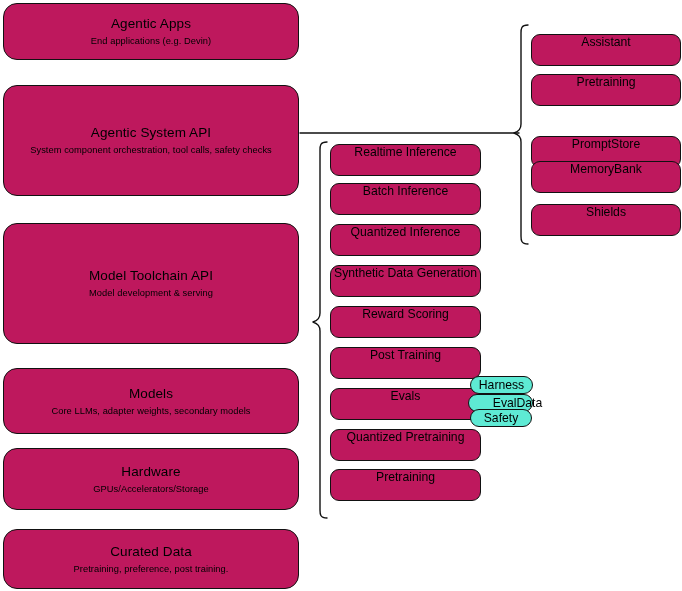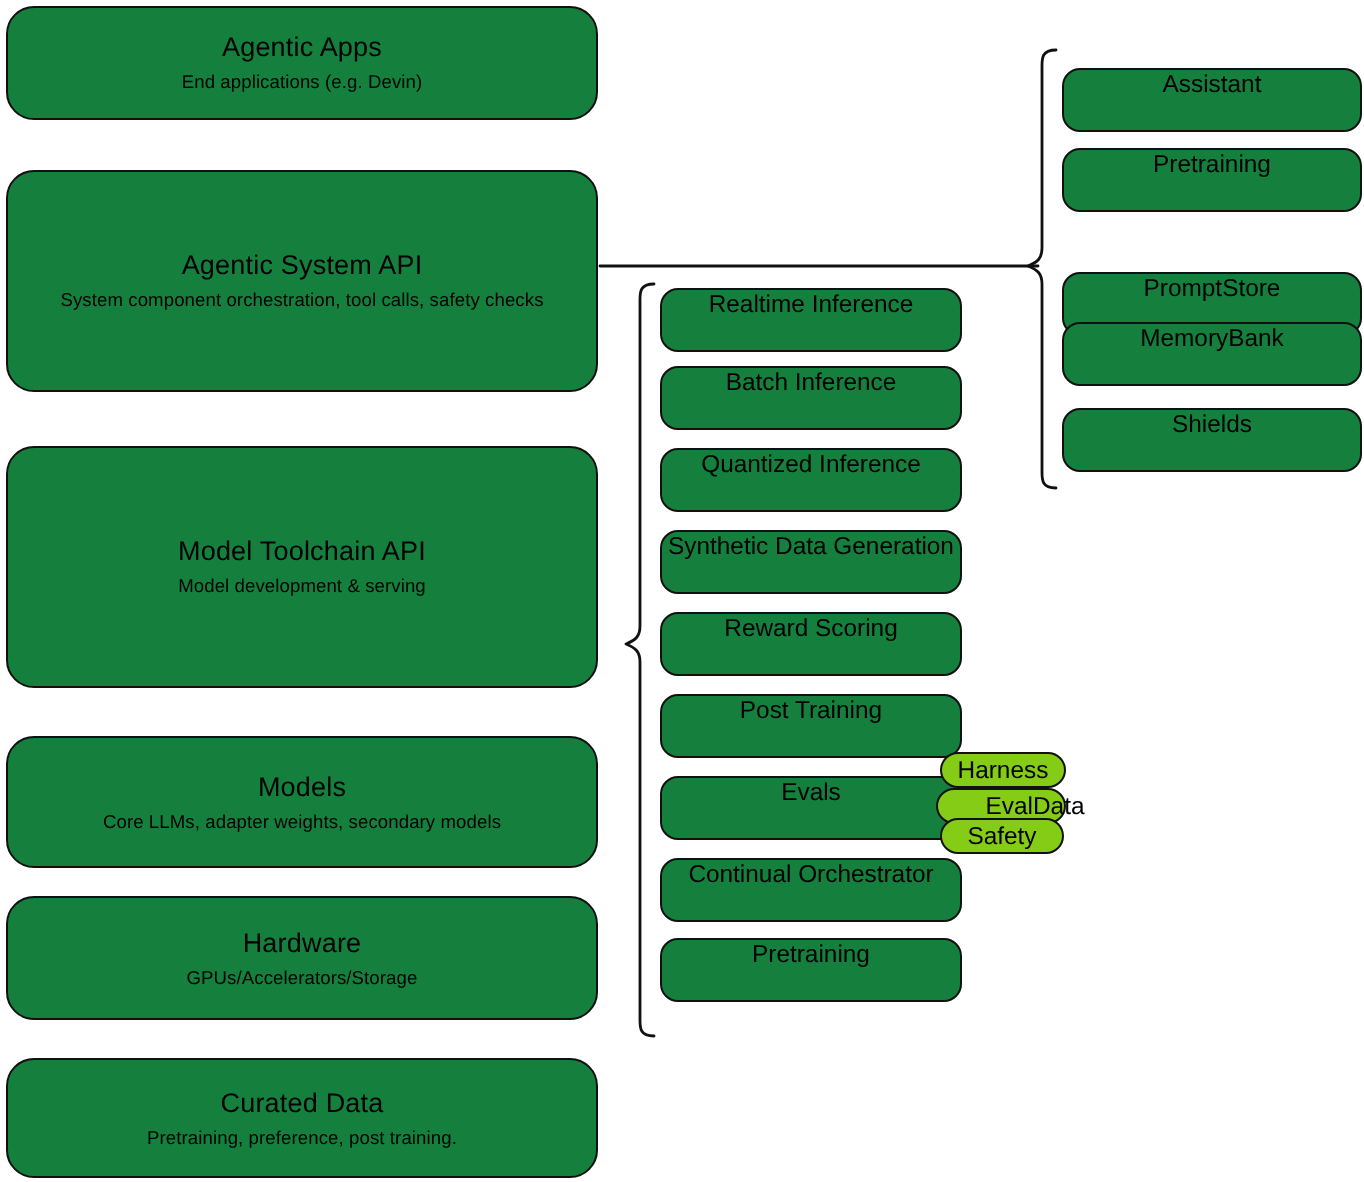"Agentic Apps" .box { background: #15803d -> #be185d }
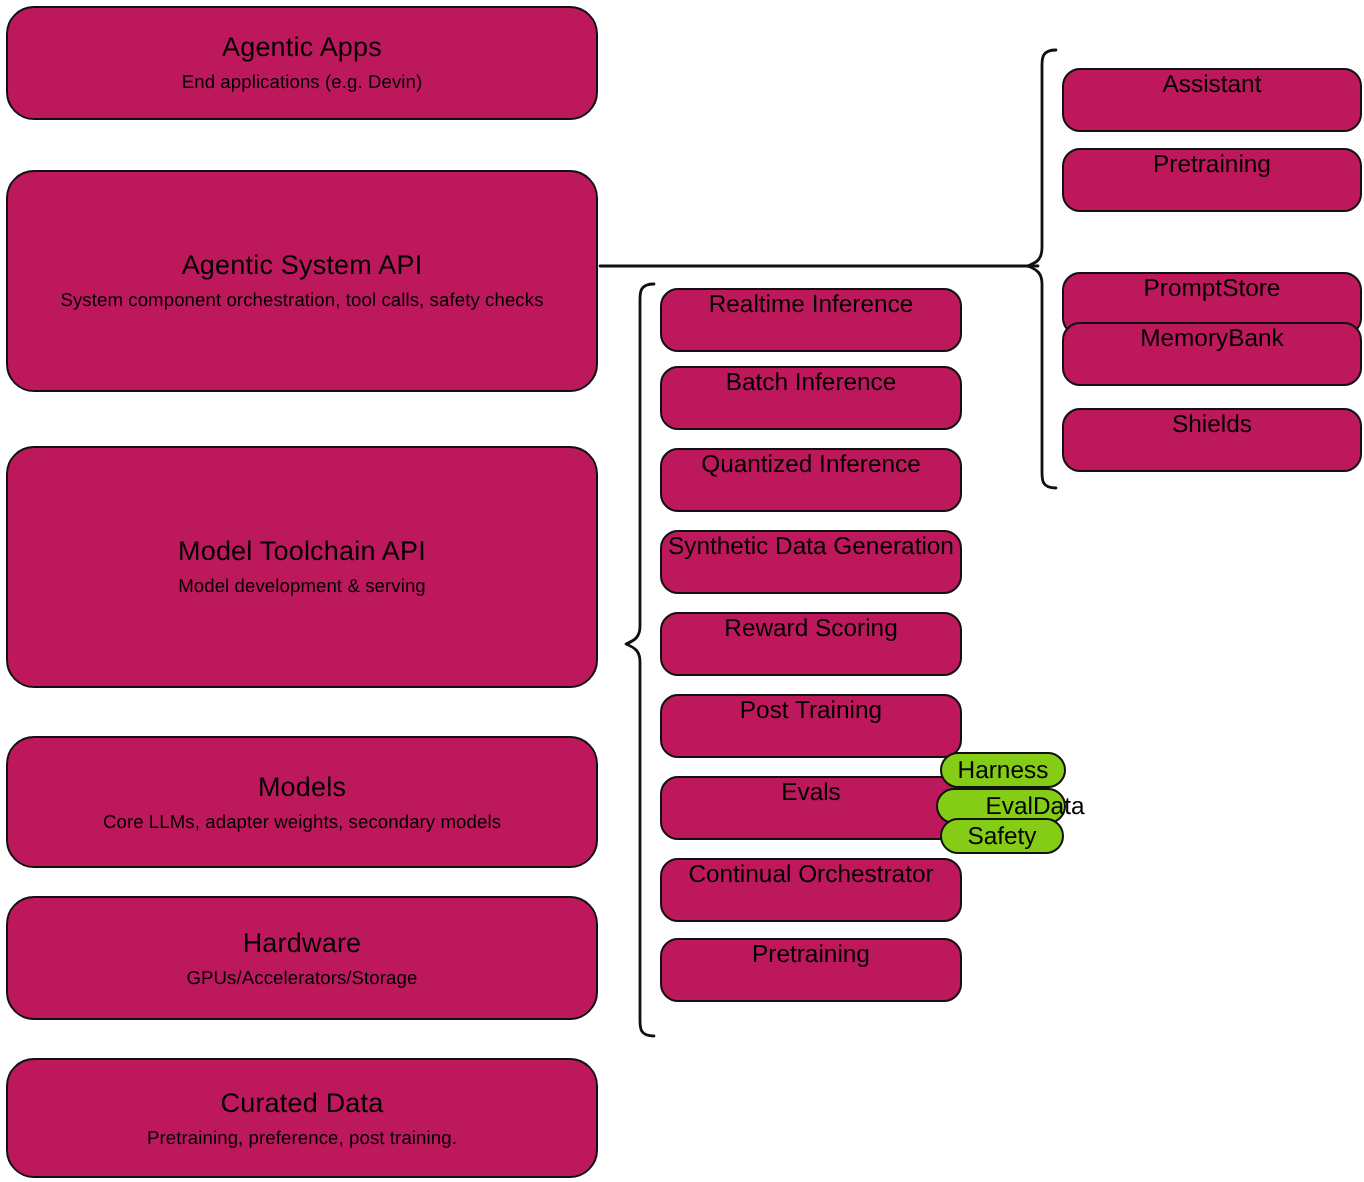"Harness" .tag { background: #84cc16 -> #5eead4 }
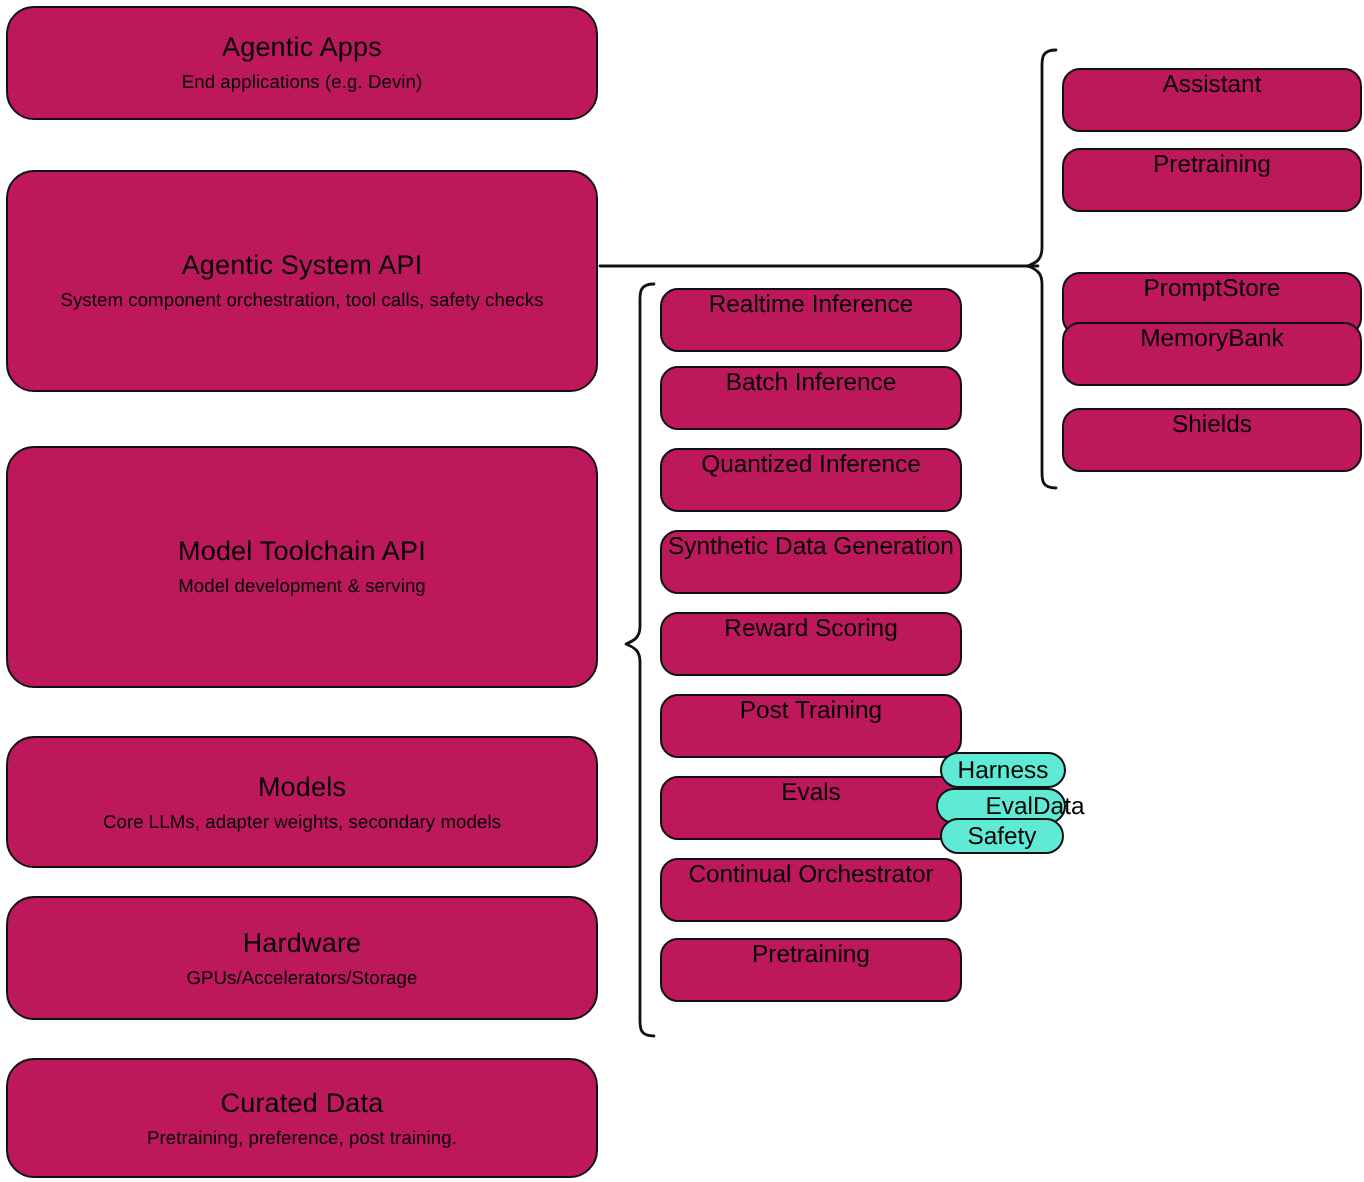"Continual Orchestrator" span { text: Continual Orchestrator -> Quantized Pretraining }
